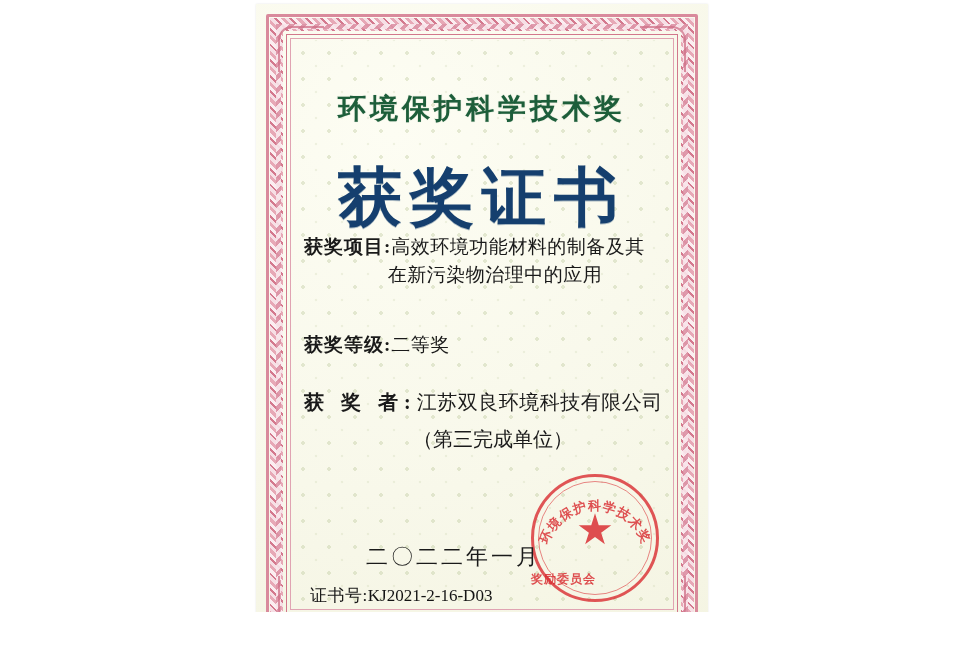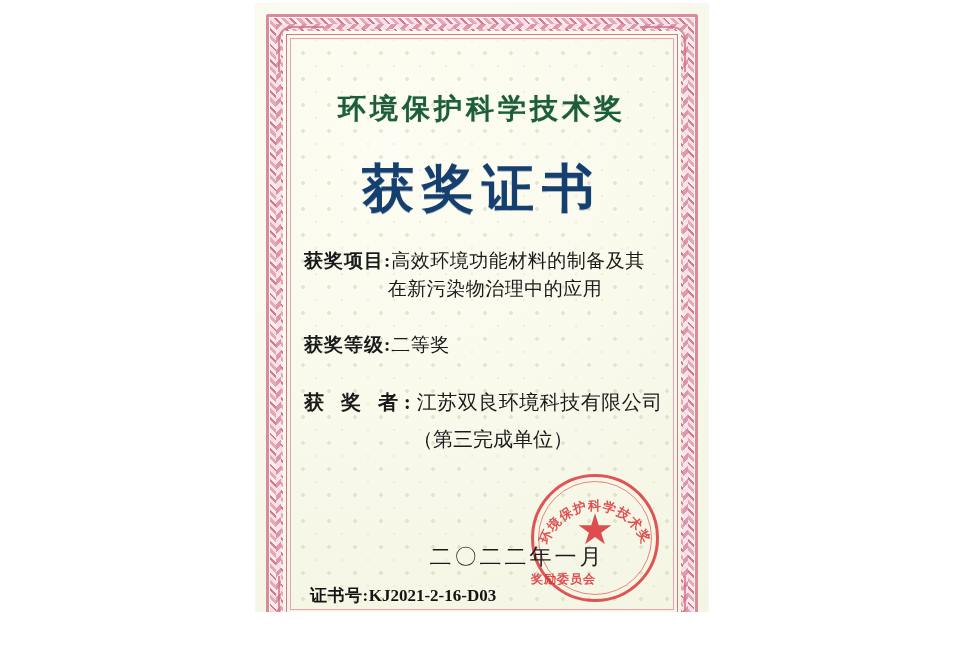"获奖证书" .cert-title { font-size: 52px -> 64px }
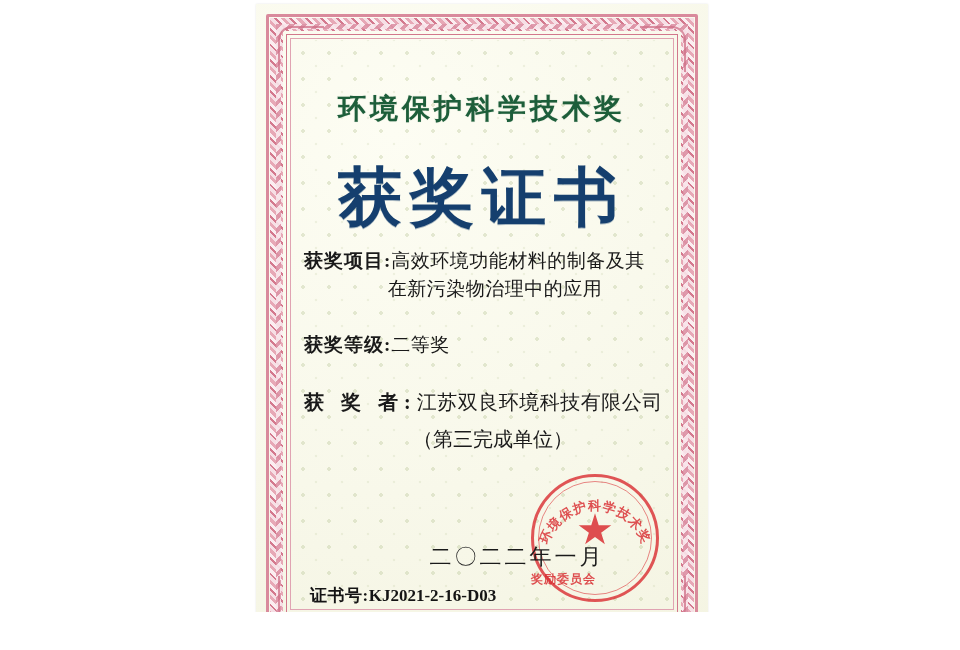"获奖项目:高效环境功能材料的制备及其" .f-project { top: 204px -> 190px }
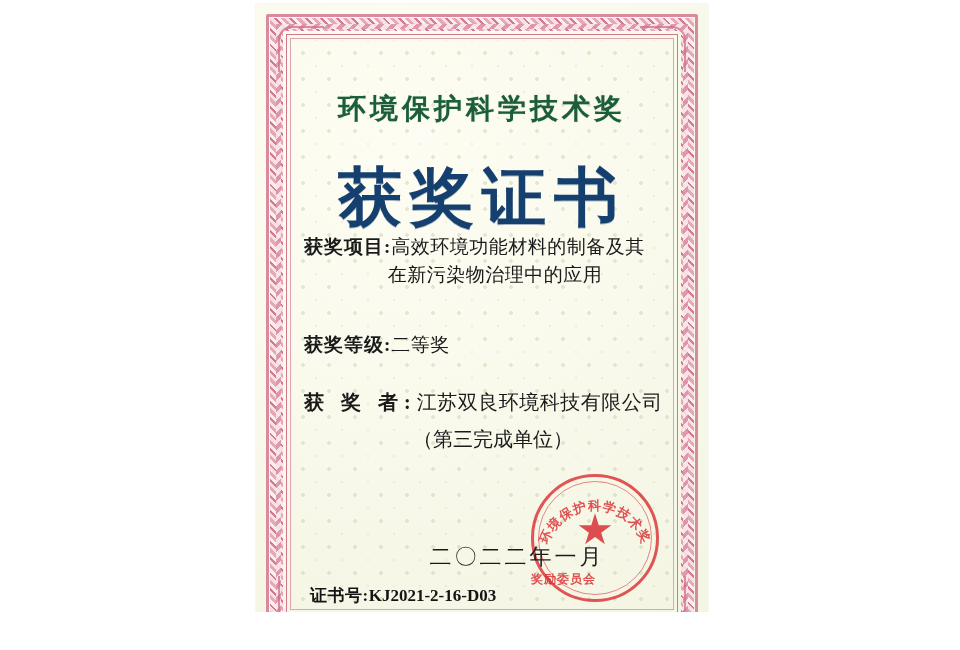"二〇二二年一月" .date { text-align: center -> none }
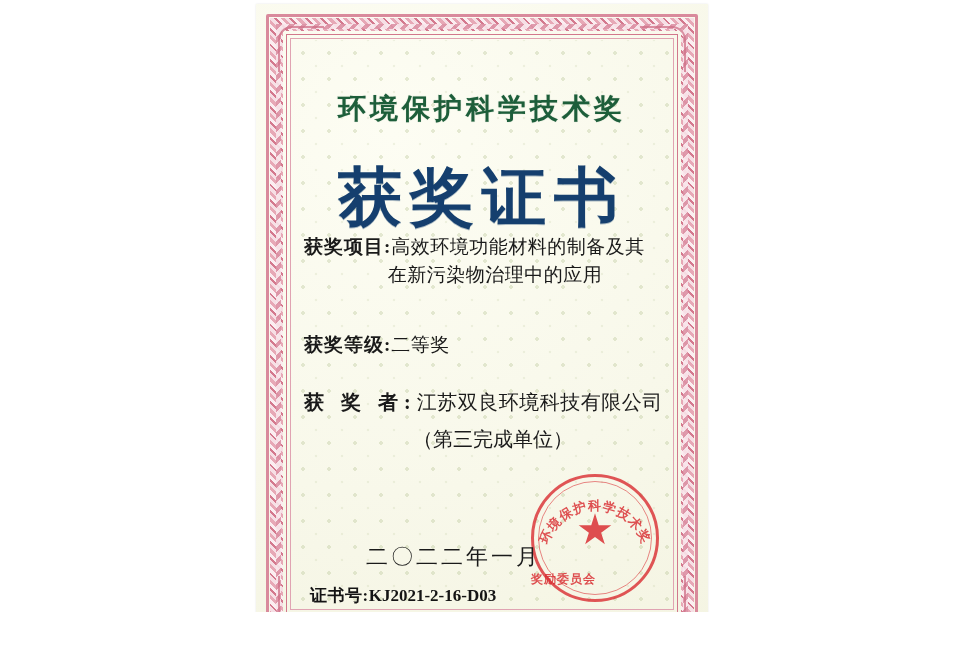"证书号:KJ2021-2-16-D03" .cert-no { font-weight: bold -> normal }
